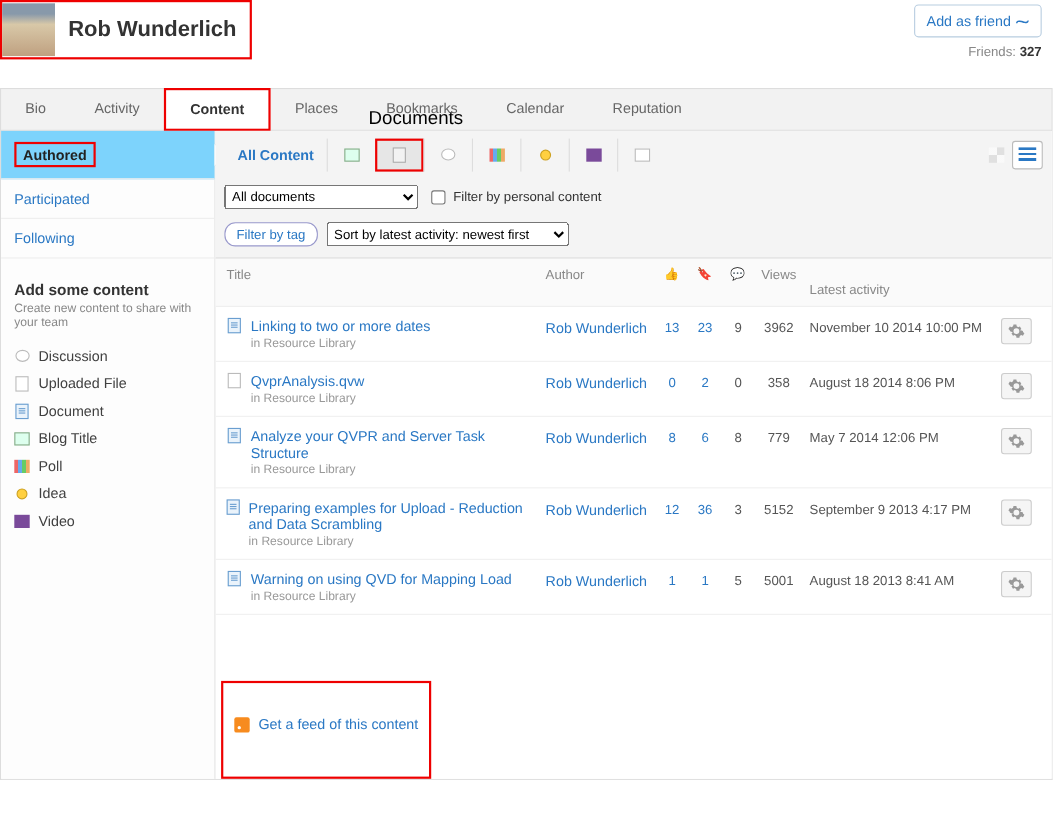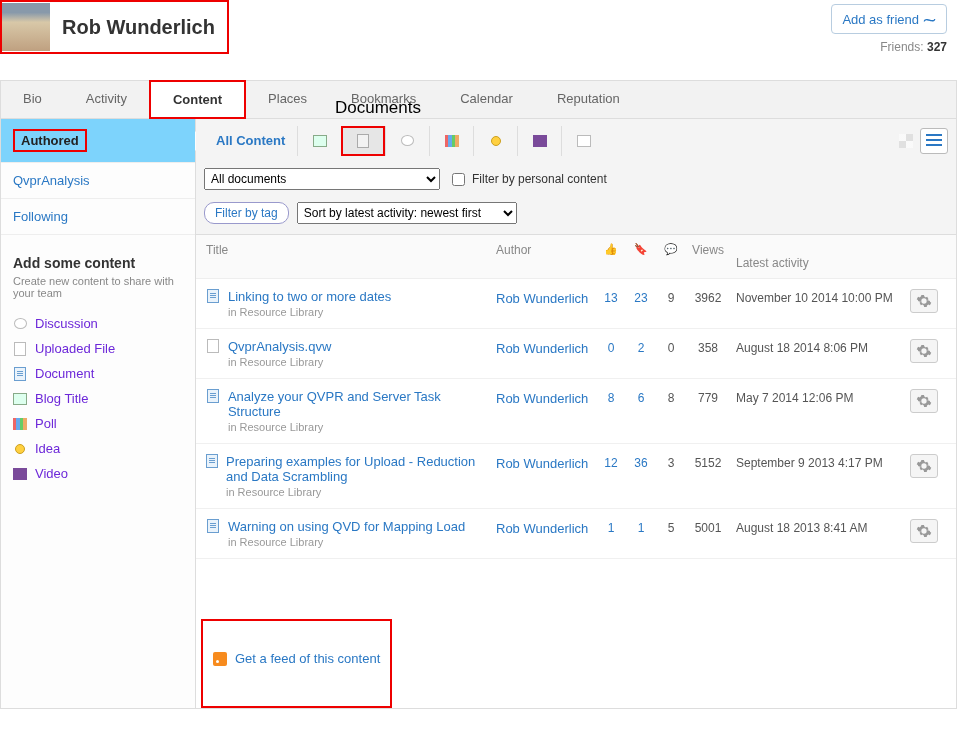"QvprAnalysis" div.side-tab { text: QvprAnalysis -> Participated }
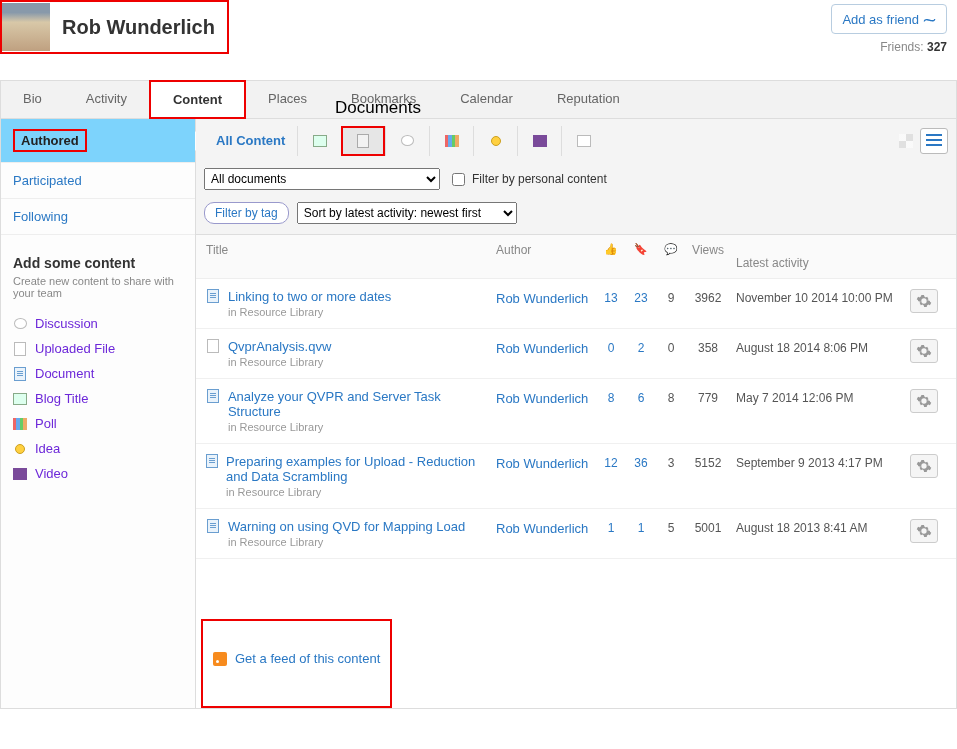"All documents" select.docsel { width: 236px -> 176px }
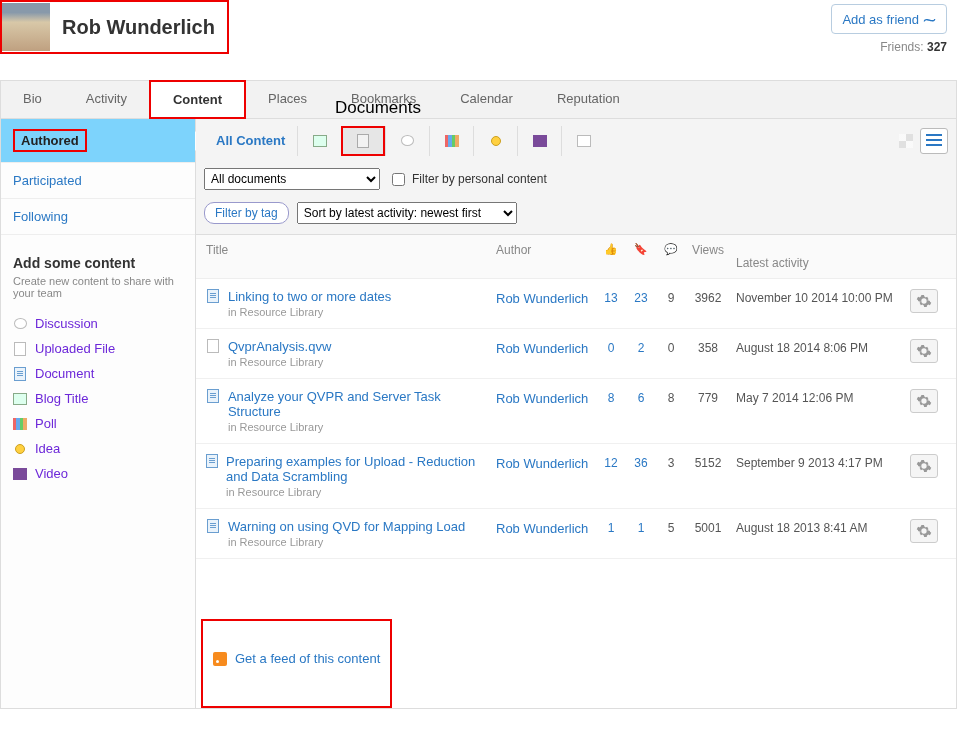"Discussion" .add-link { color: #6d28d9 -> #404040 }
